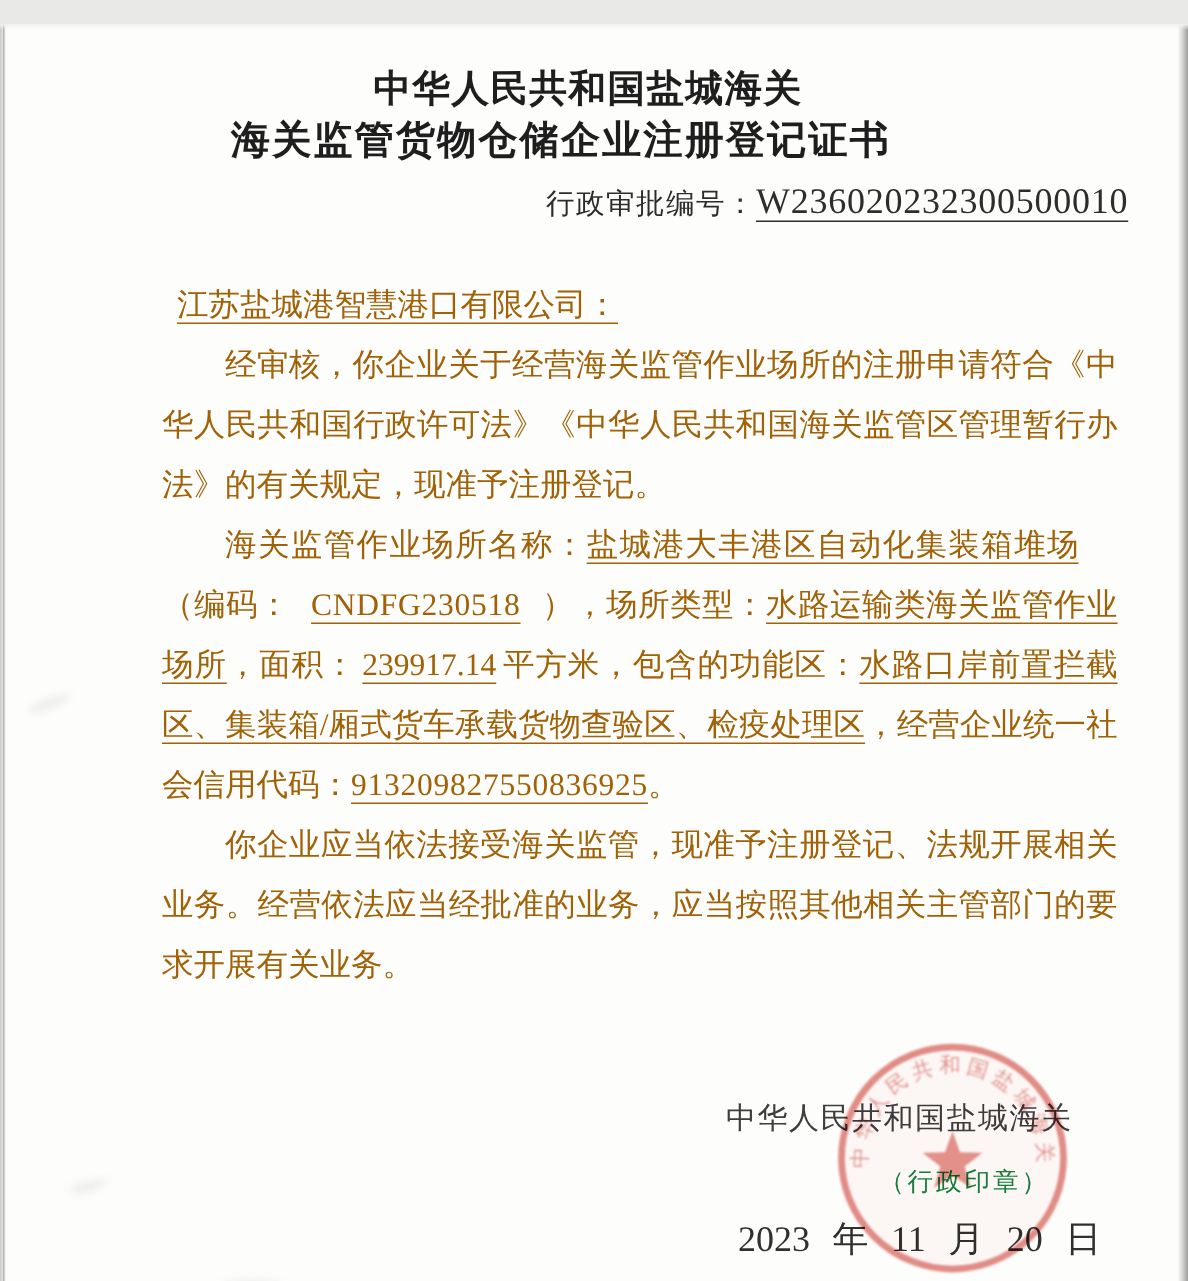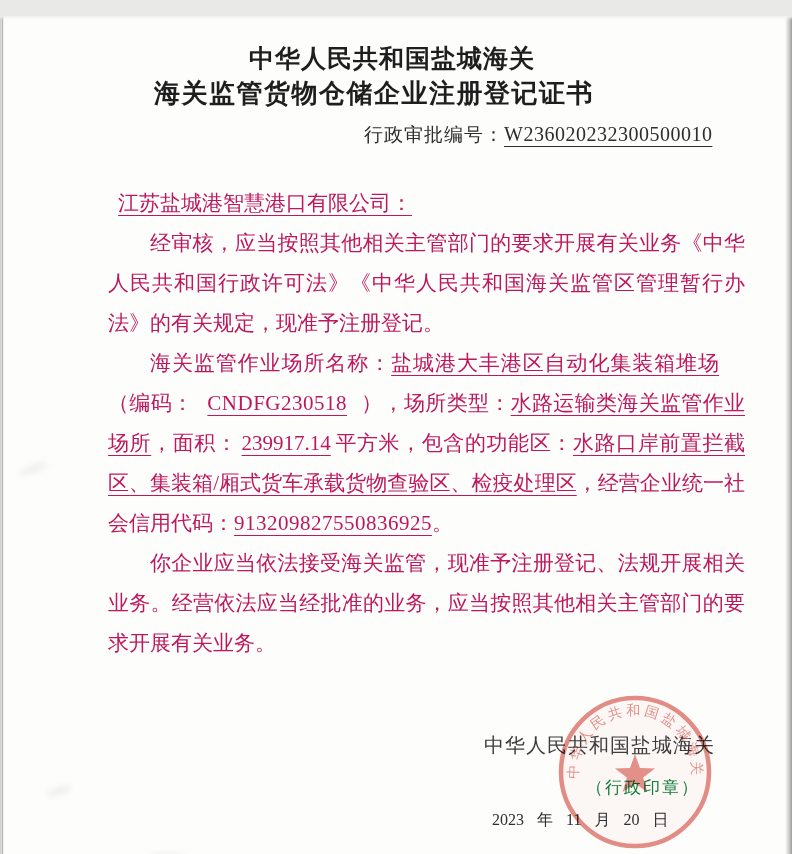"W236020232300500010" .approval .num { font-size: 20px -> 24px }
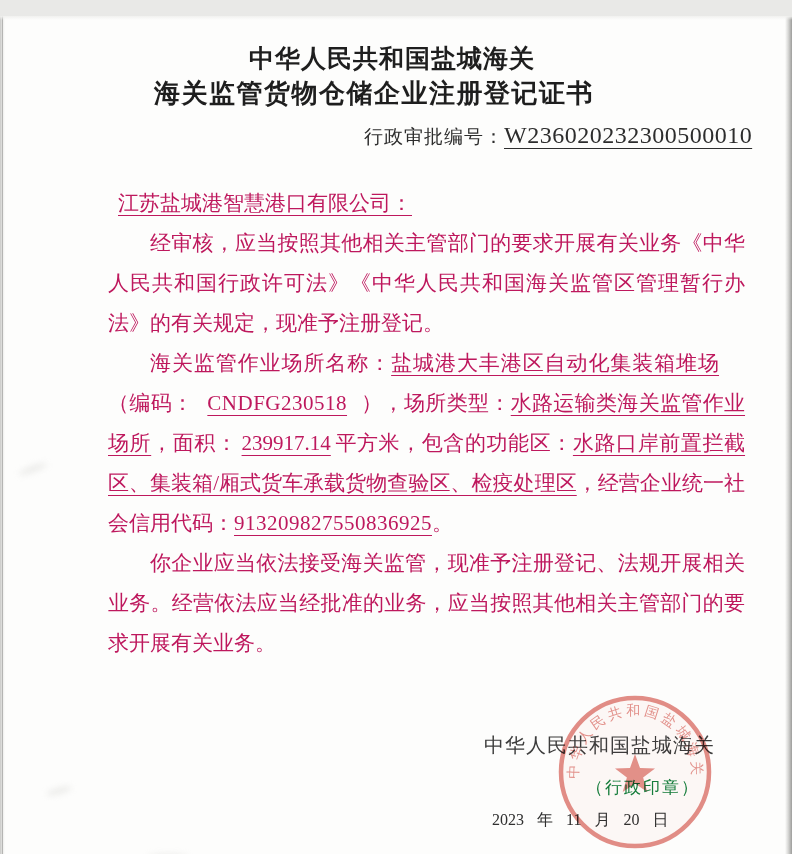"江苏盐城港智慧港口有限公司：" .content { color: #be185d -> #a16207 }
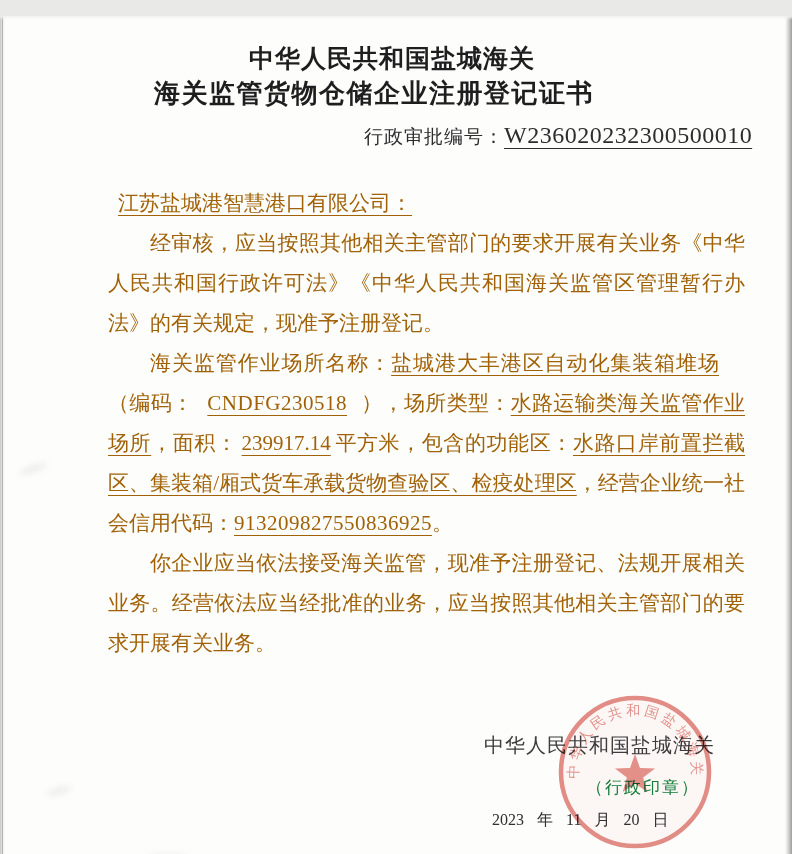"经审核，应当按照其他相关主管部门的要求开展有关业务《中华人民共和国行政许可法》《" p { text: 应当按照其他相关主管部门的要求开展有关业务 -> 你企业关于经营海关监管作业场所的注册申请符合 }
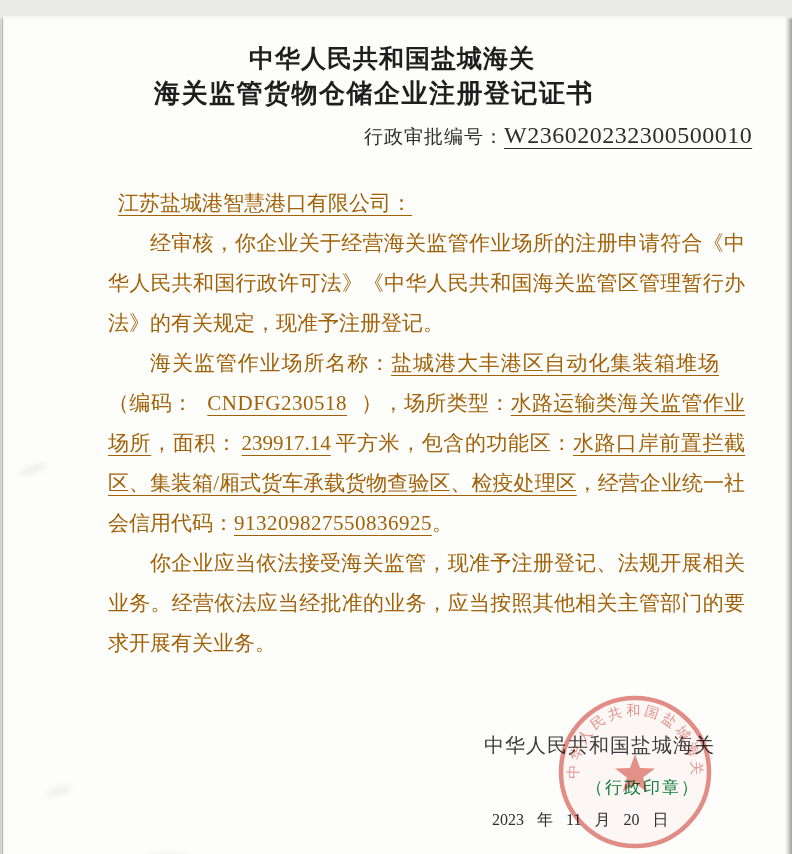"2023 年 11 月 20" .date-line { font-size: 16px -> 24px }
